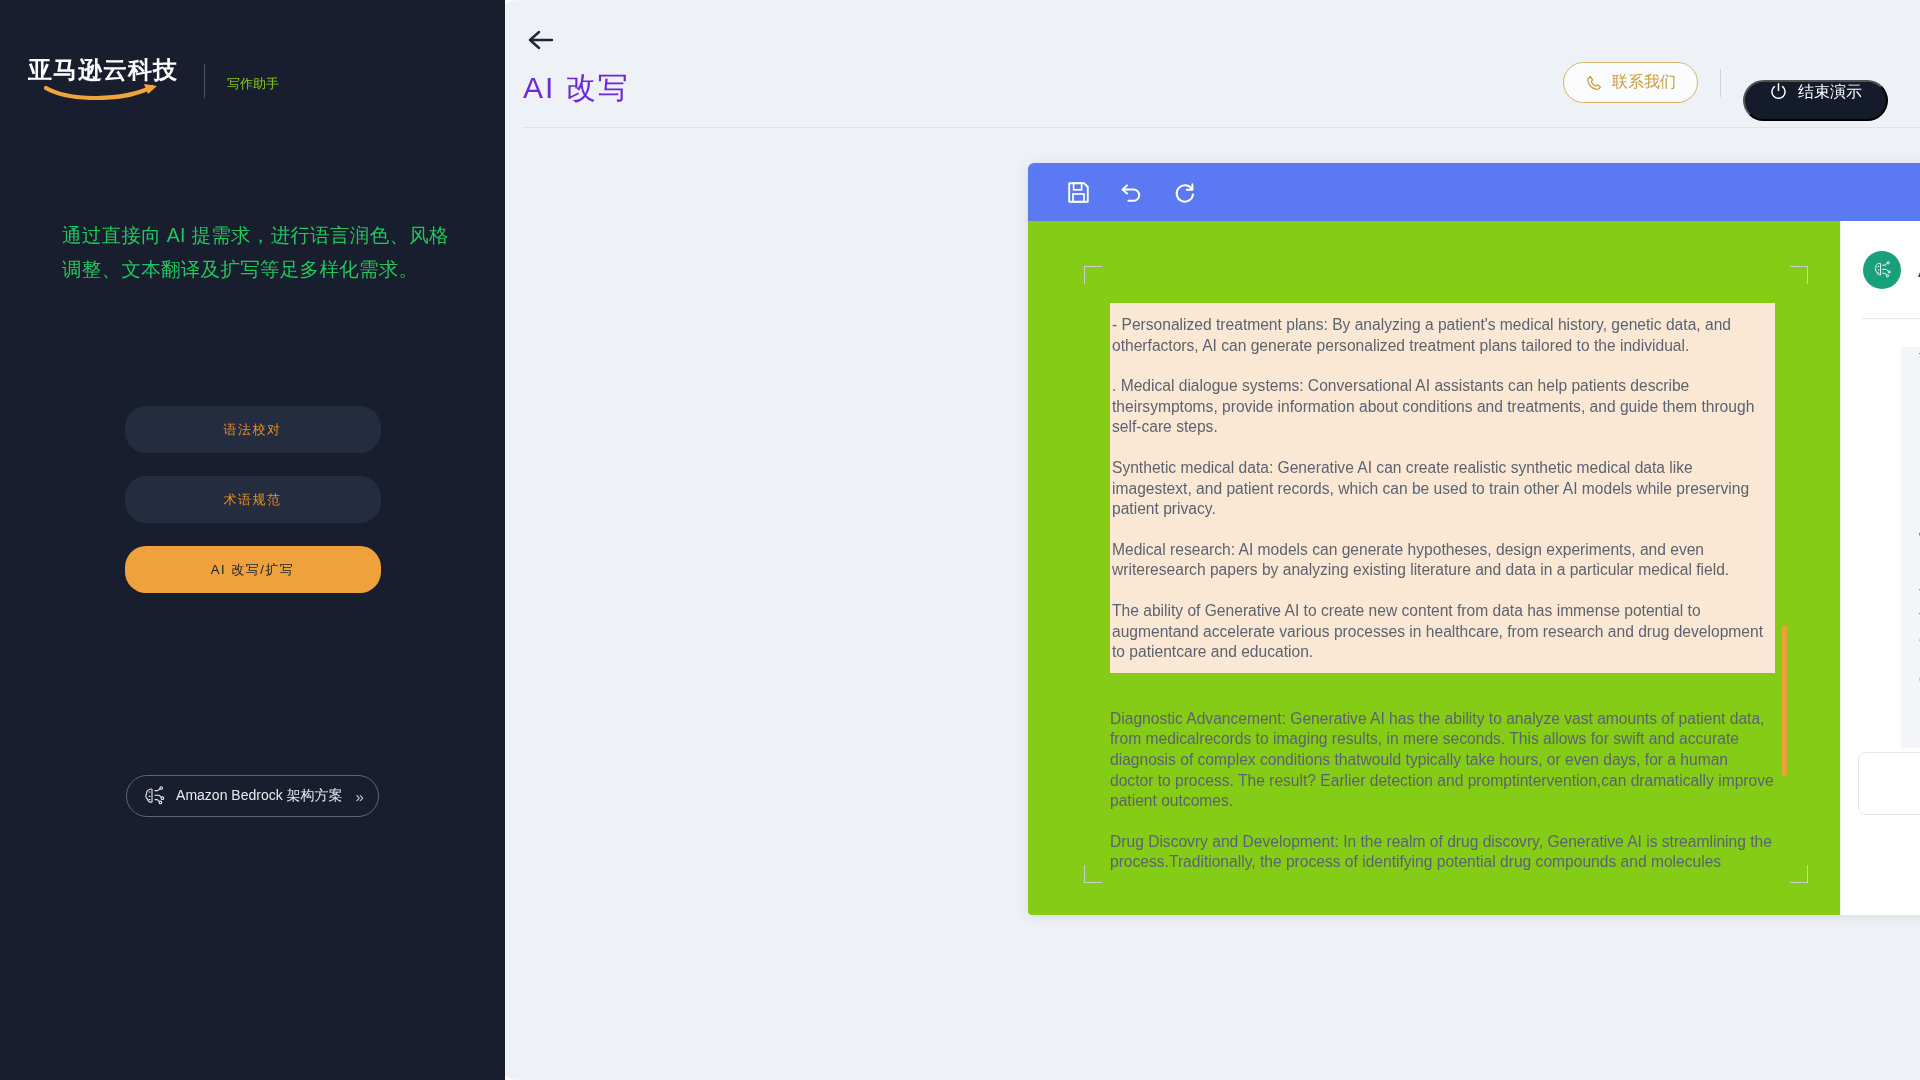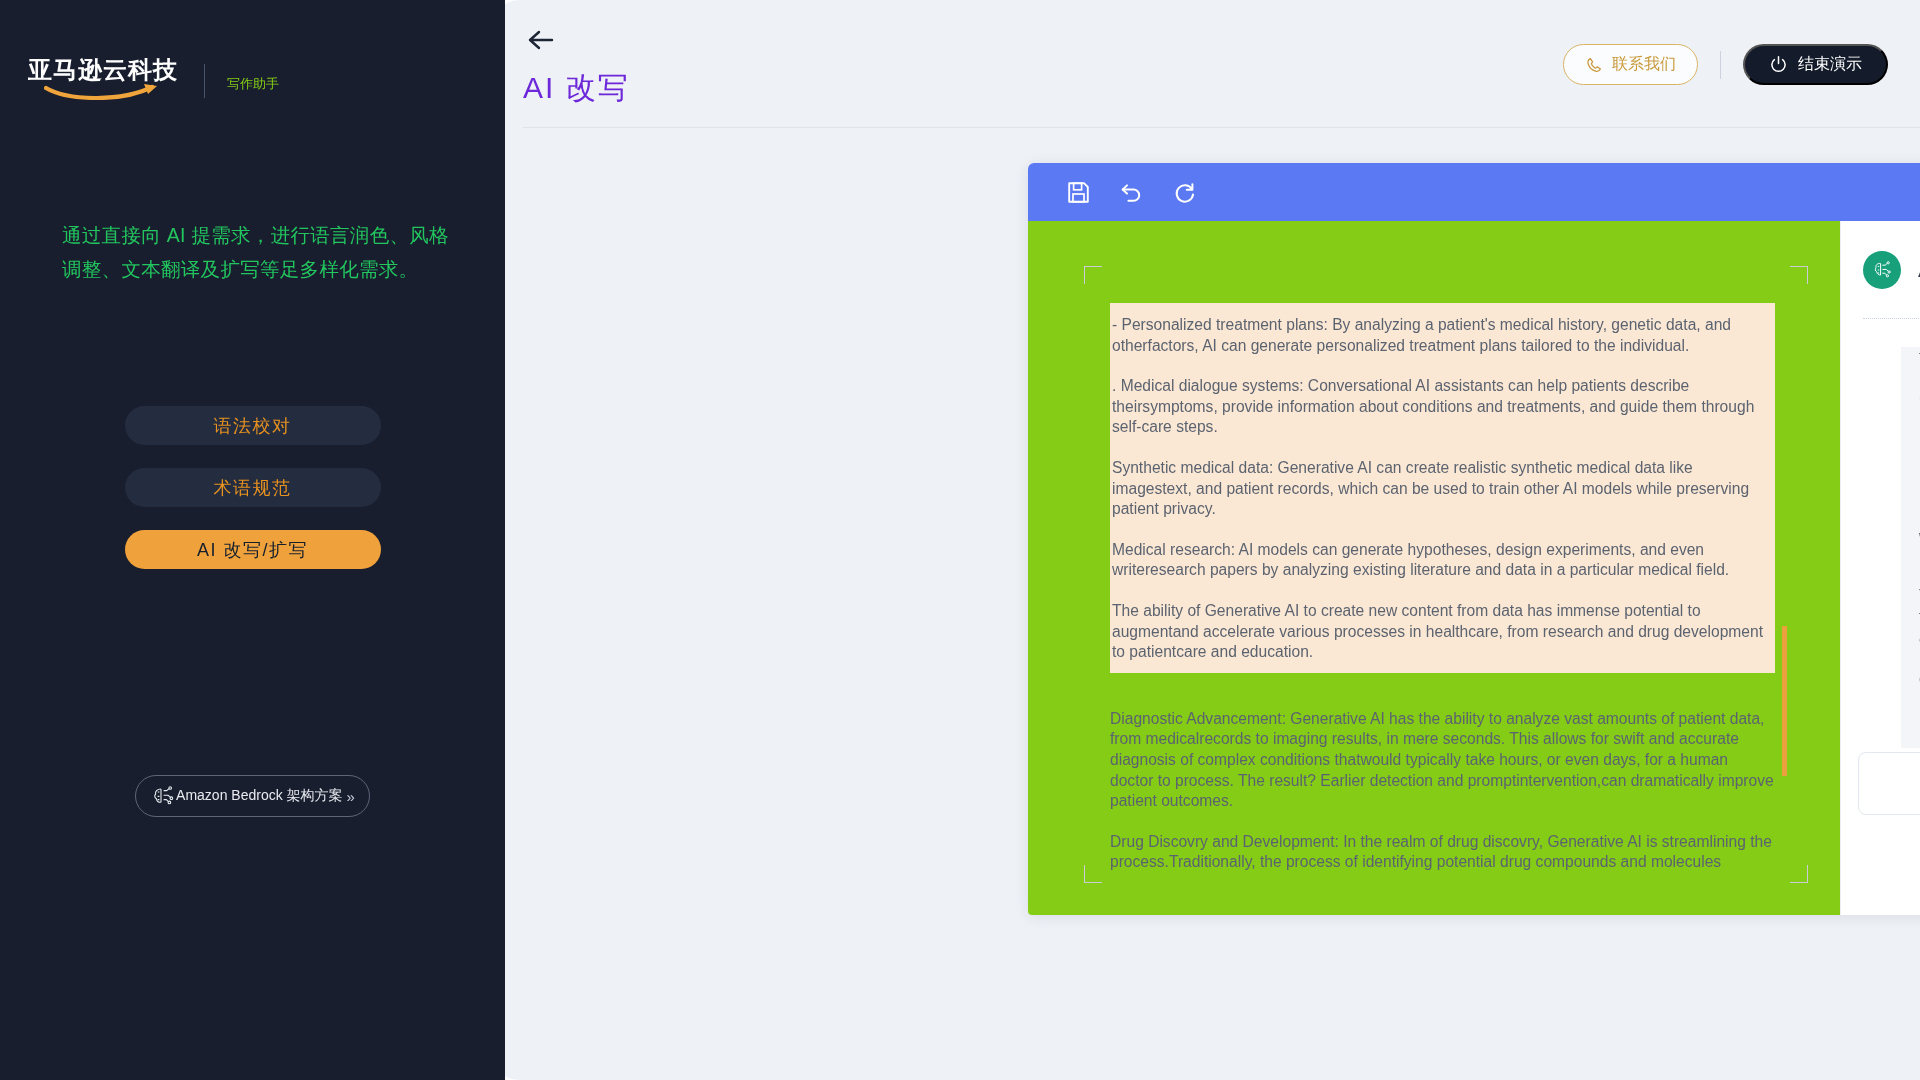"结束演示" .btn-end { align-items: center -> flex-start; margin-top: none -> 36px }
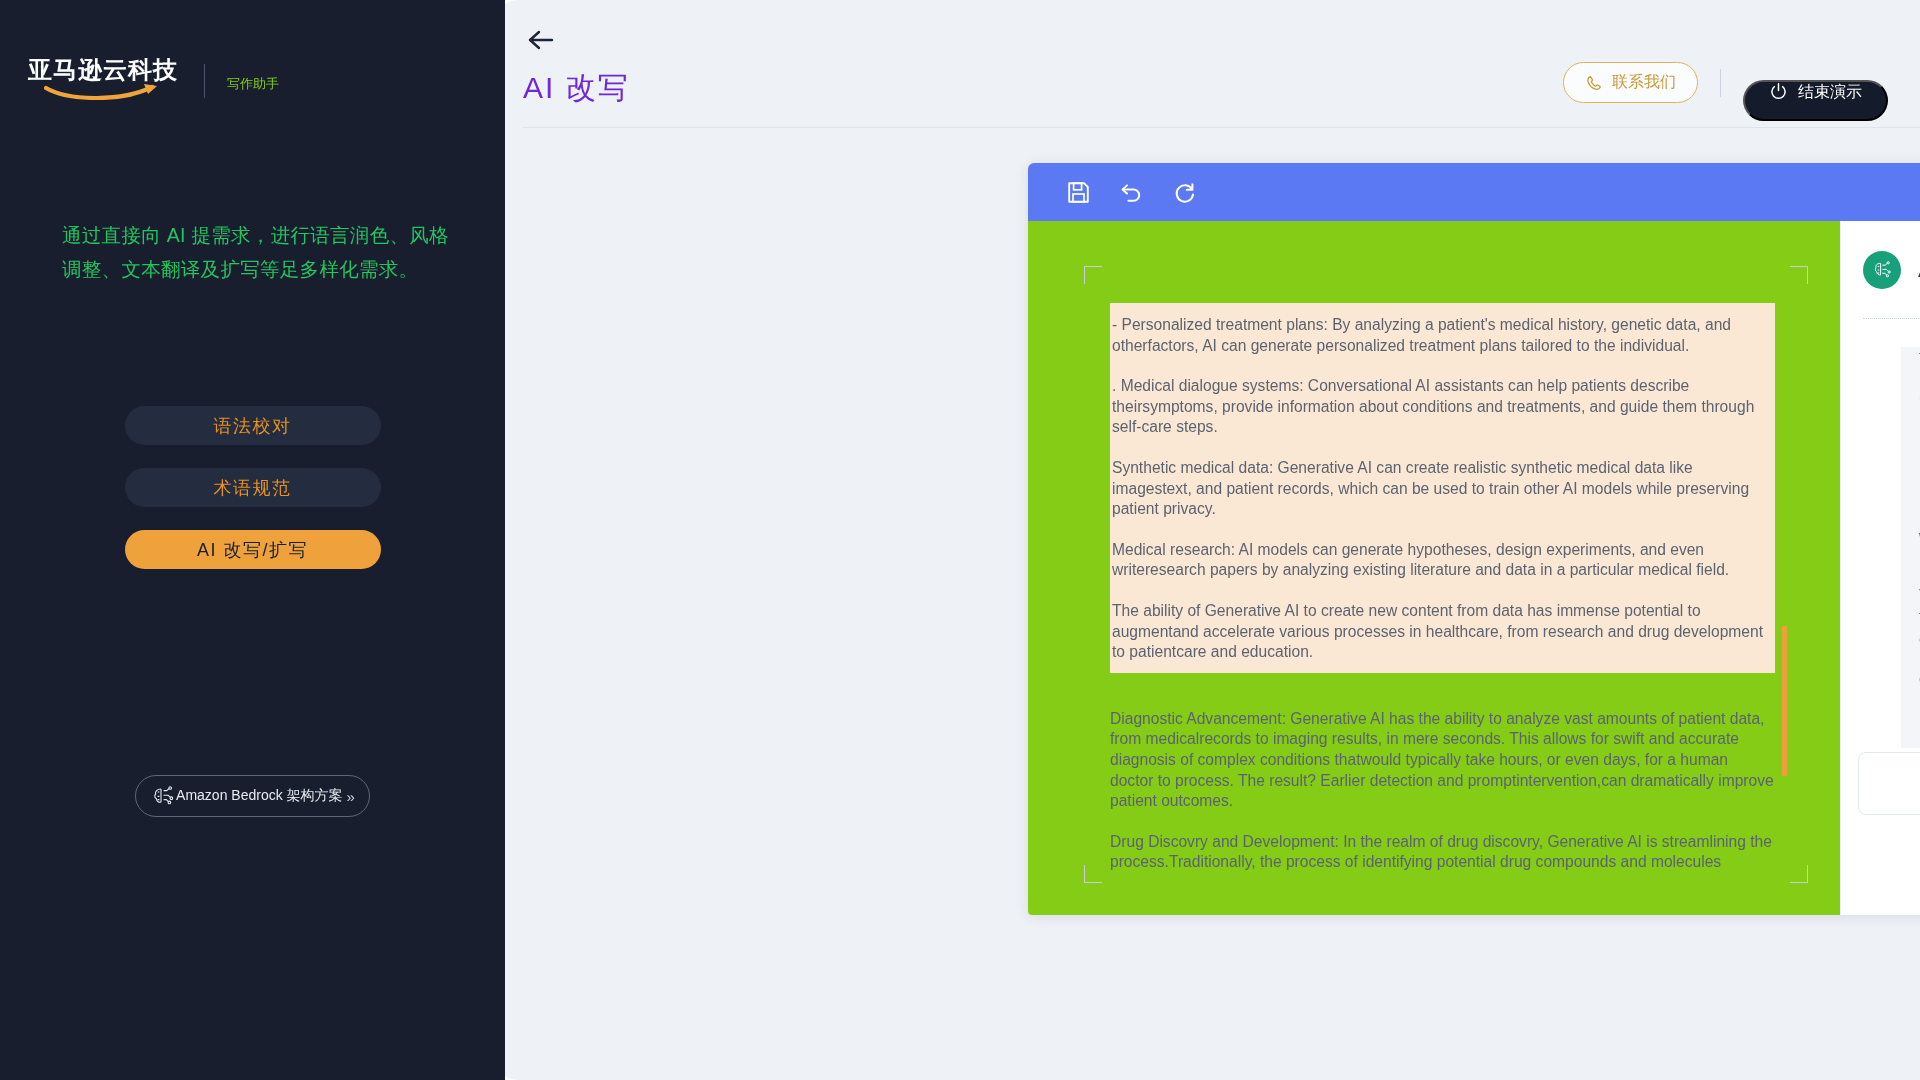"语法校对" .side-btn { font-size: 18px -> 13px; height: 39px -> 47px }
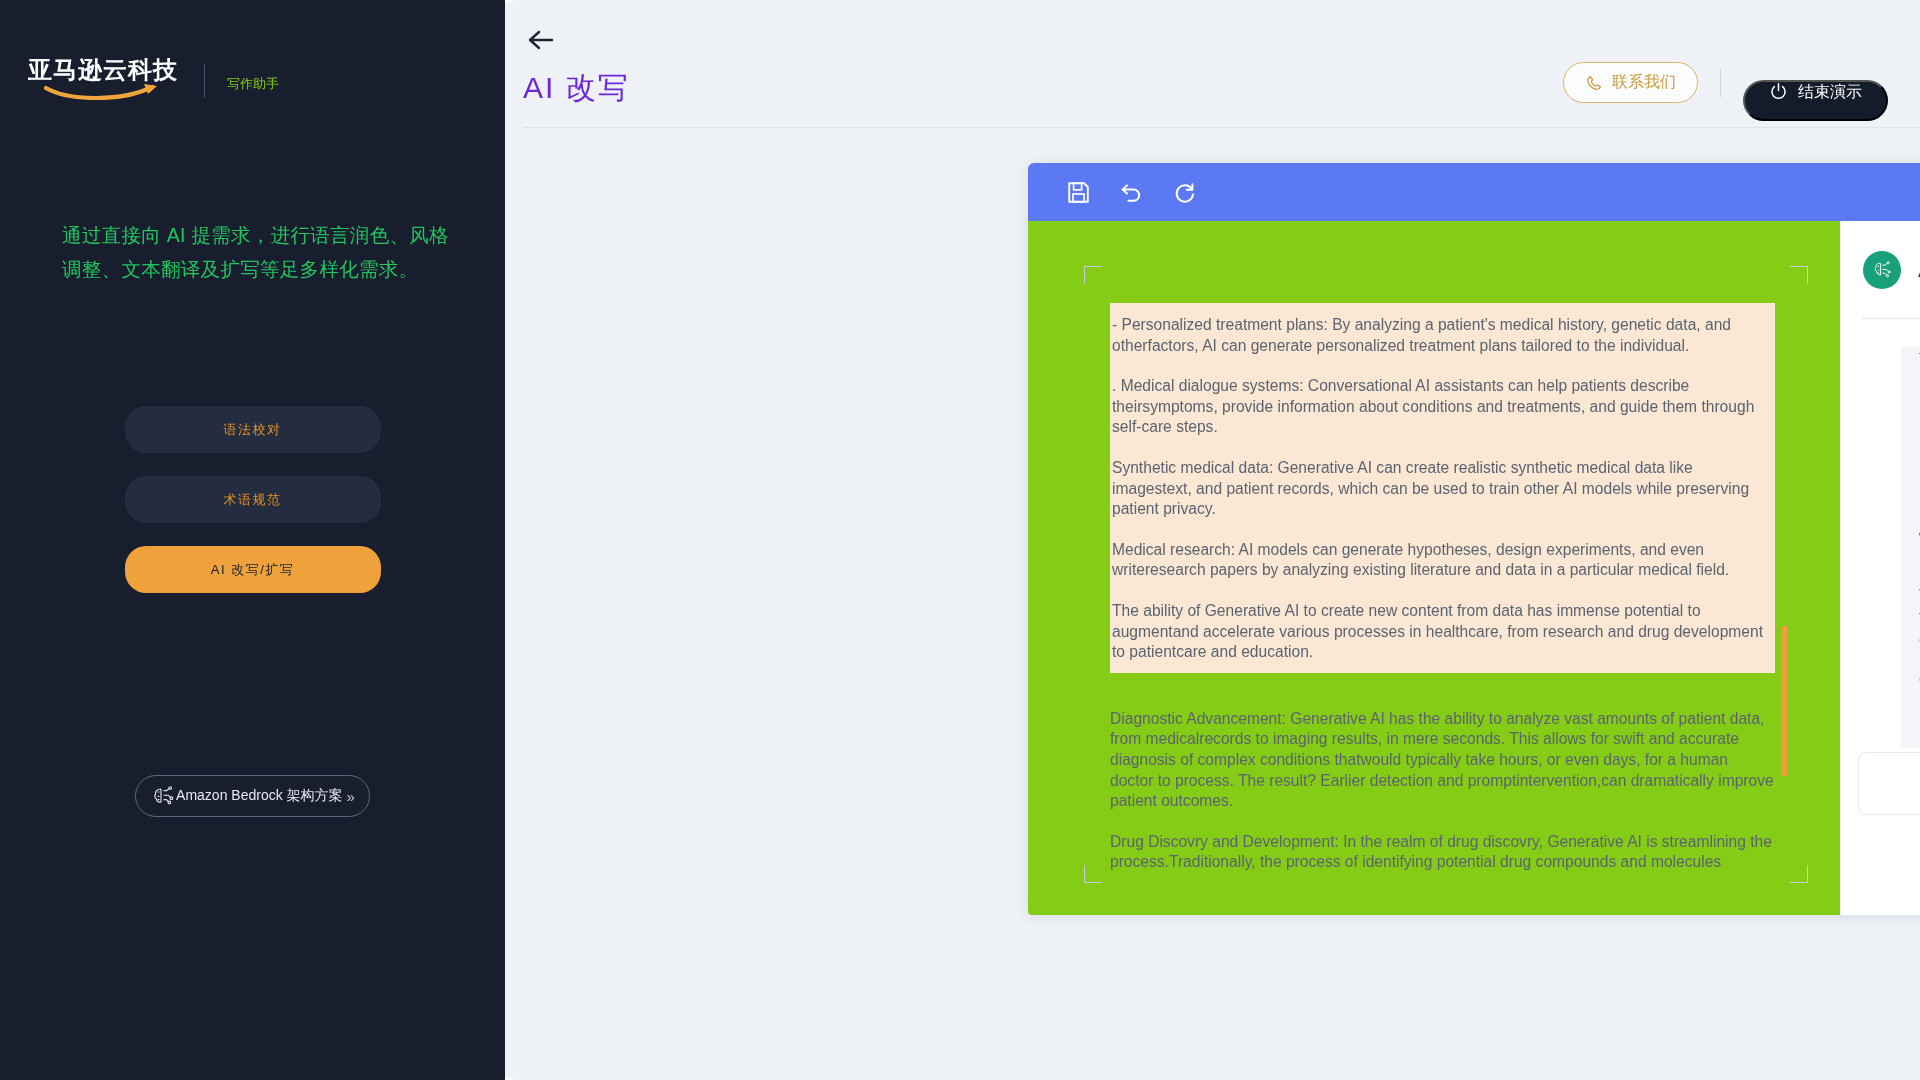"Amazon Bedrock 架构方案" .bedrock-pill { gap: none -> 9px }
